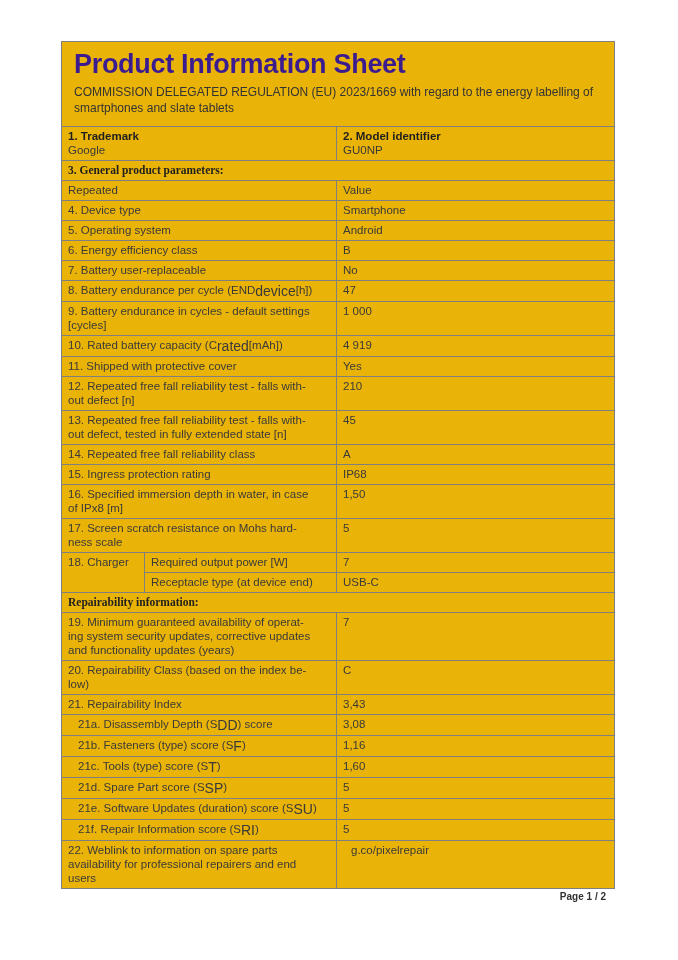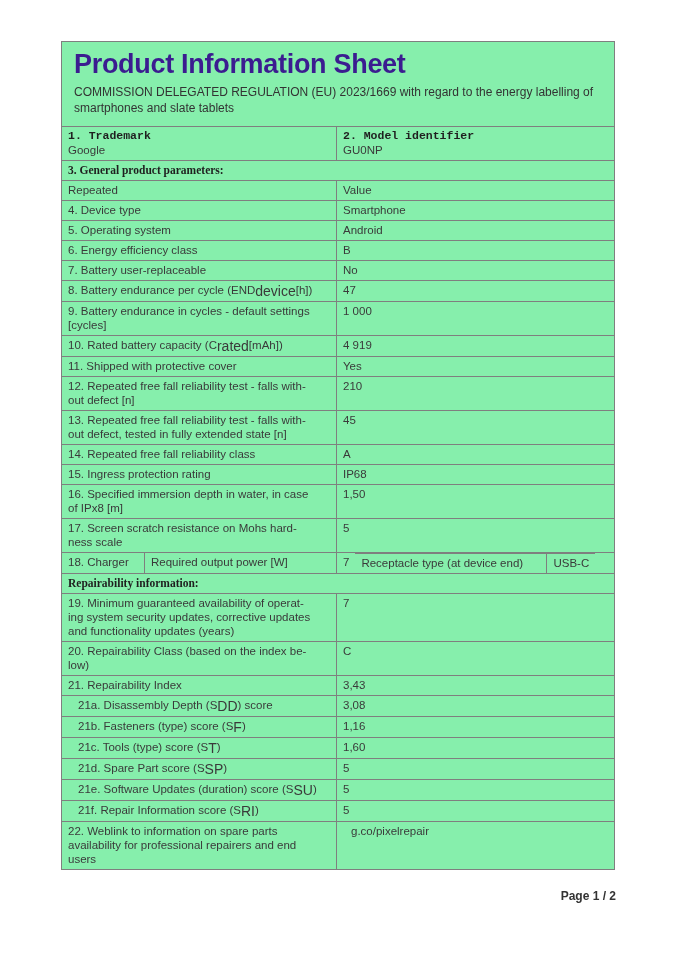"Product Information Sheet" .sheet { background: #86efac -> #eab308 }
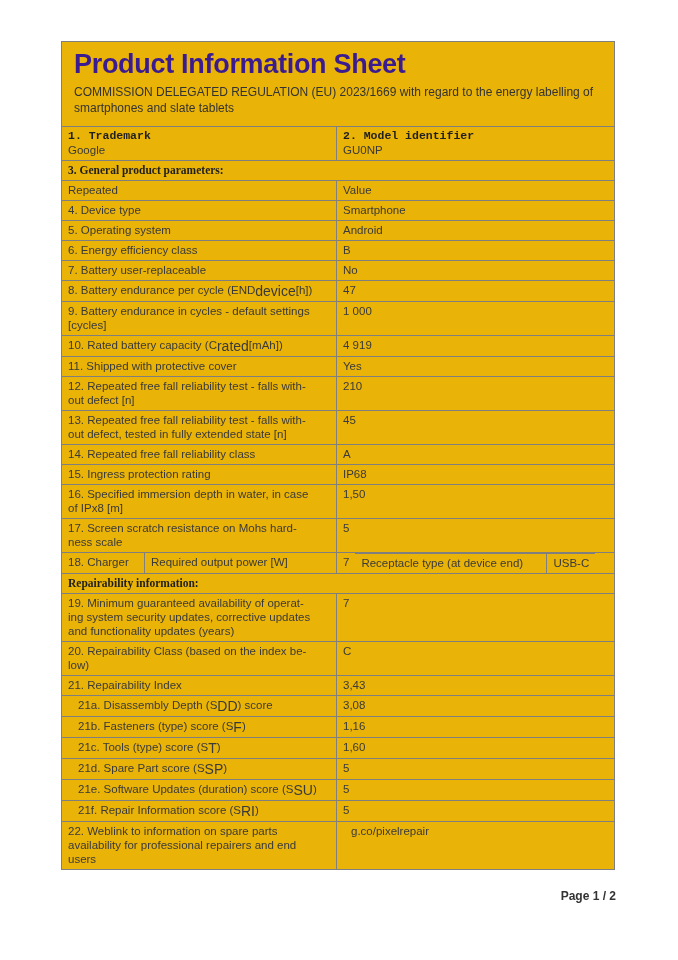"1. Trademark" .bold { font-family: Liberation Mono, monospace -> none }
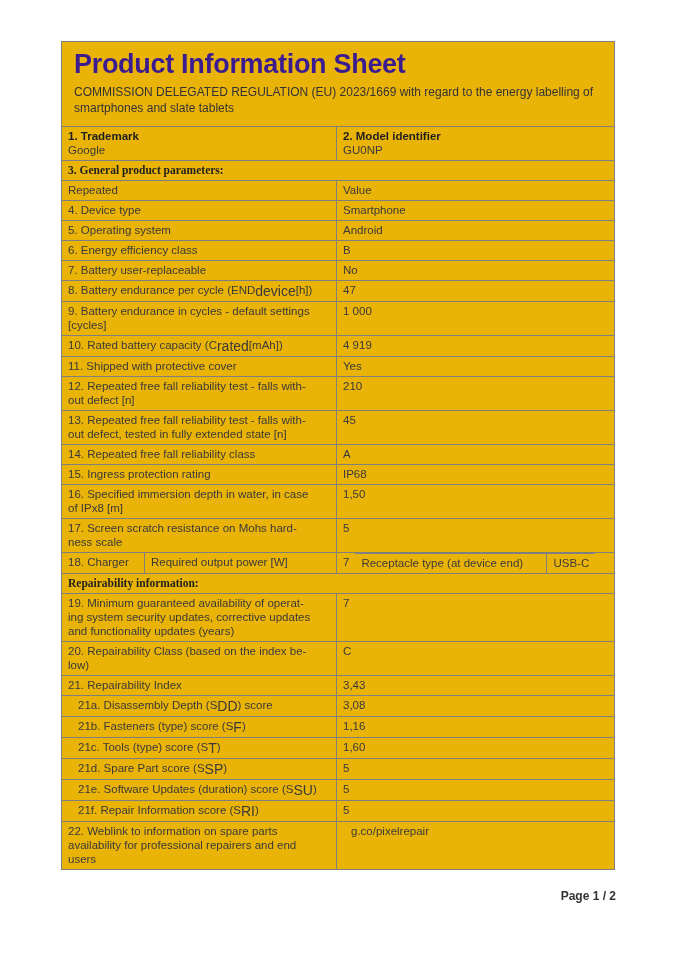"Required output power [W]" .charger-right { flex-direction: row -> column }
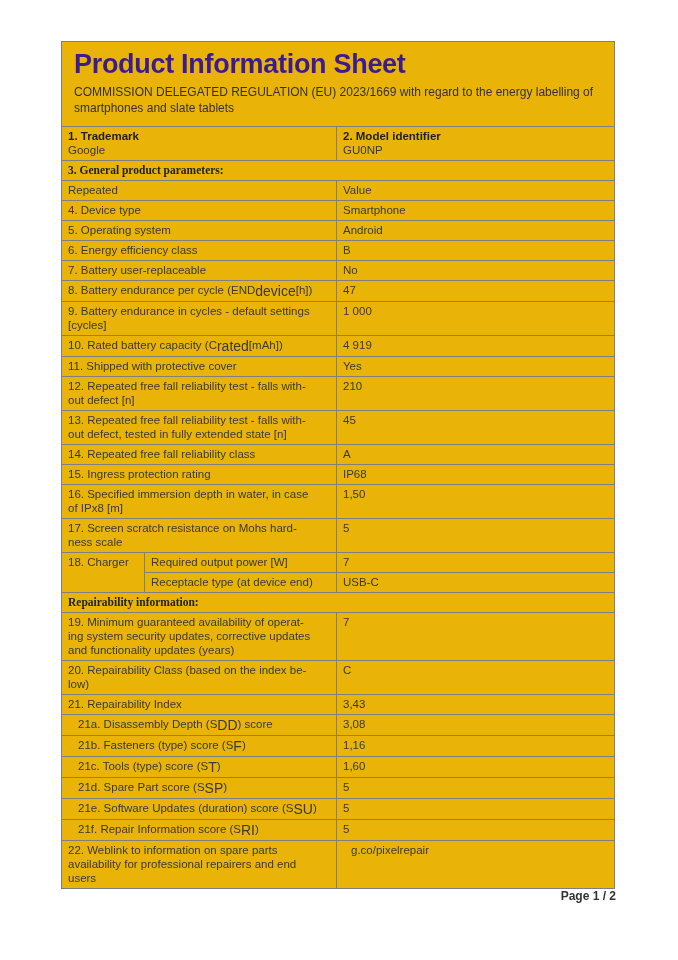"Page 1 / 2" .page-footer { font-size: 12px -> 10px; right: 62px -> 72px }
